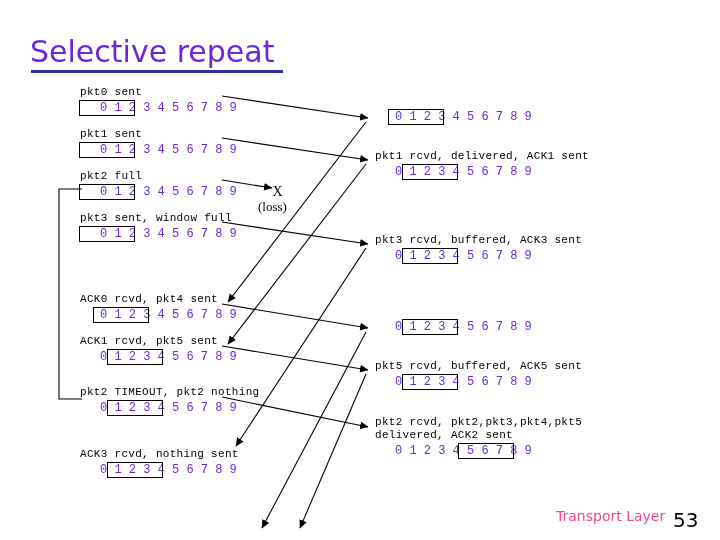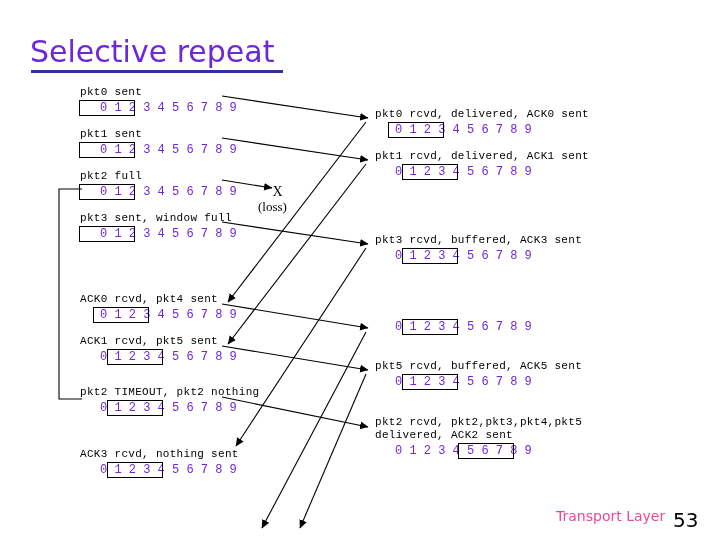"pkt0 rcvd, delivered, ACK0 sent" div.caption { html: <div>pkt0 rcvd, delivered, ACK0 sent</div> -> none }
